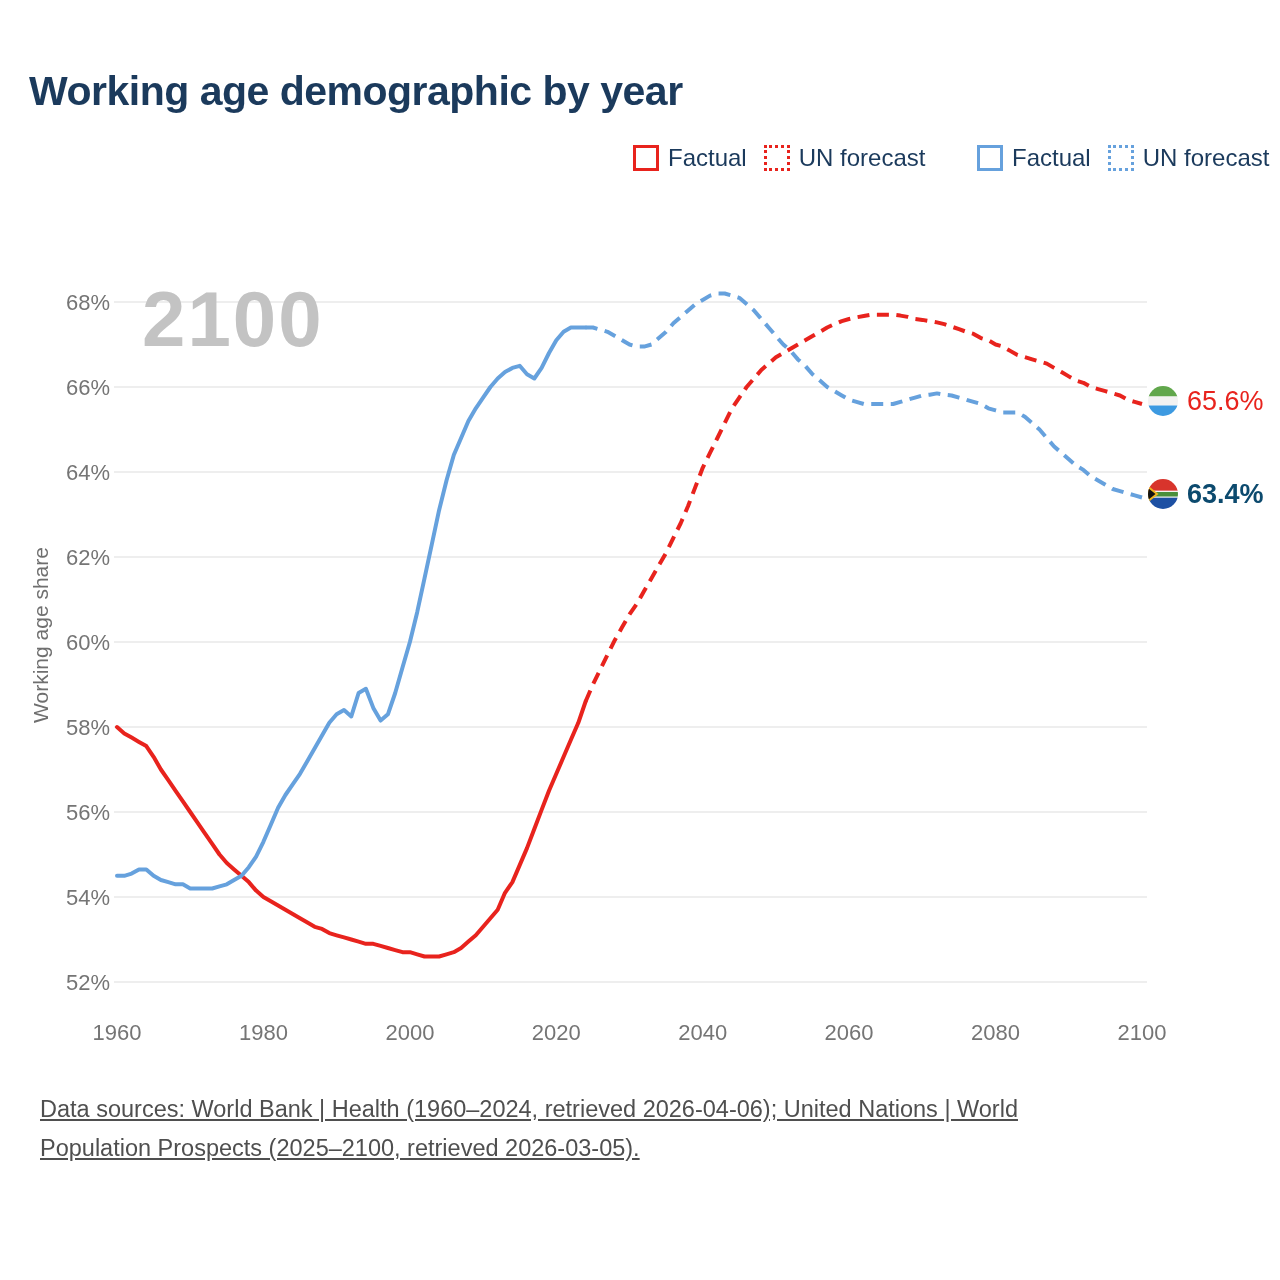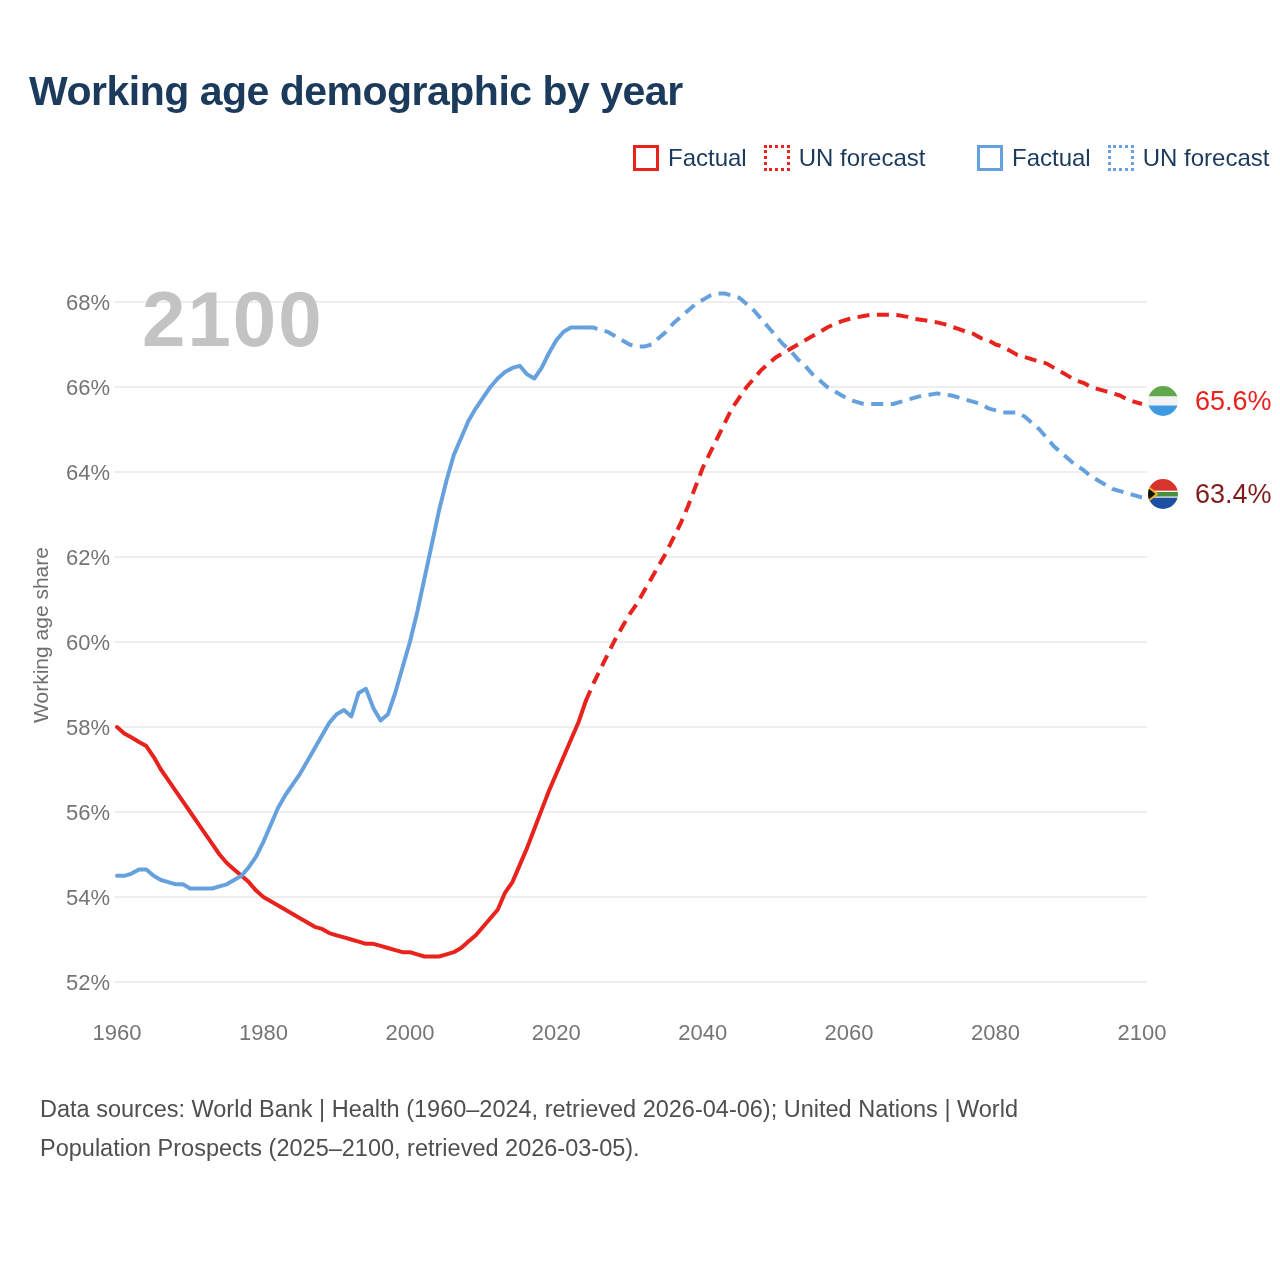"65.6%" .endlab { gap: 17px -> 9px }
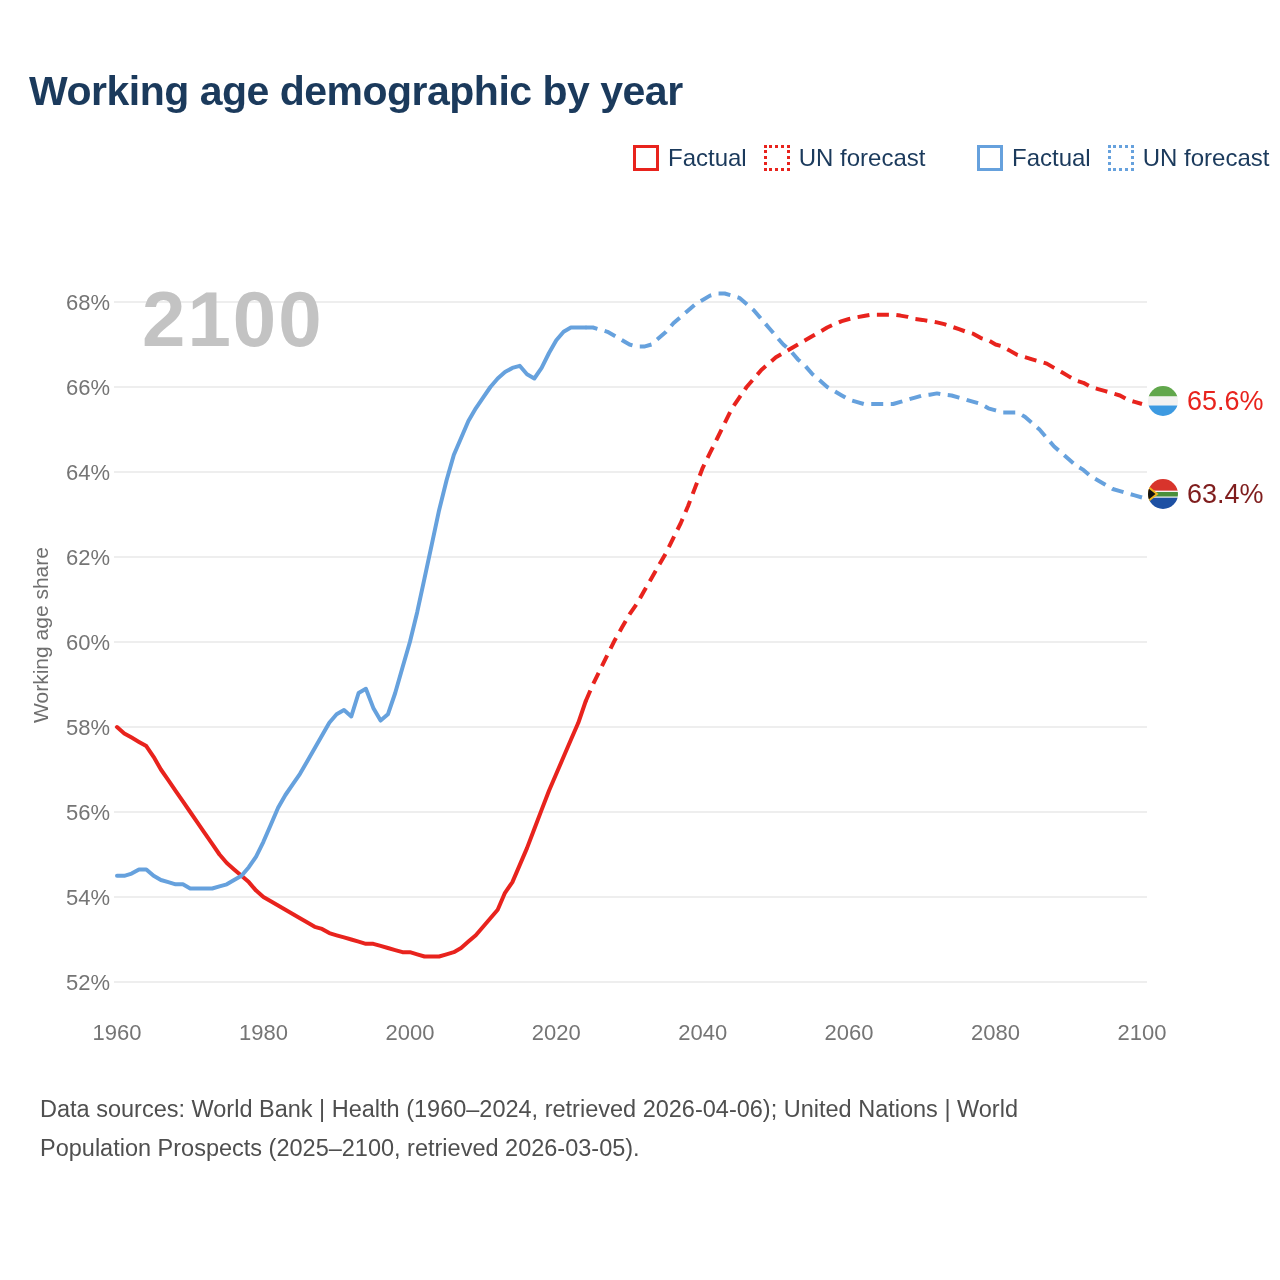"63.4%" .endtext.blue { color: #7f1d1d -> #0c4a6e; font-weight: none -> bold }
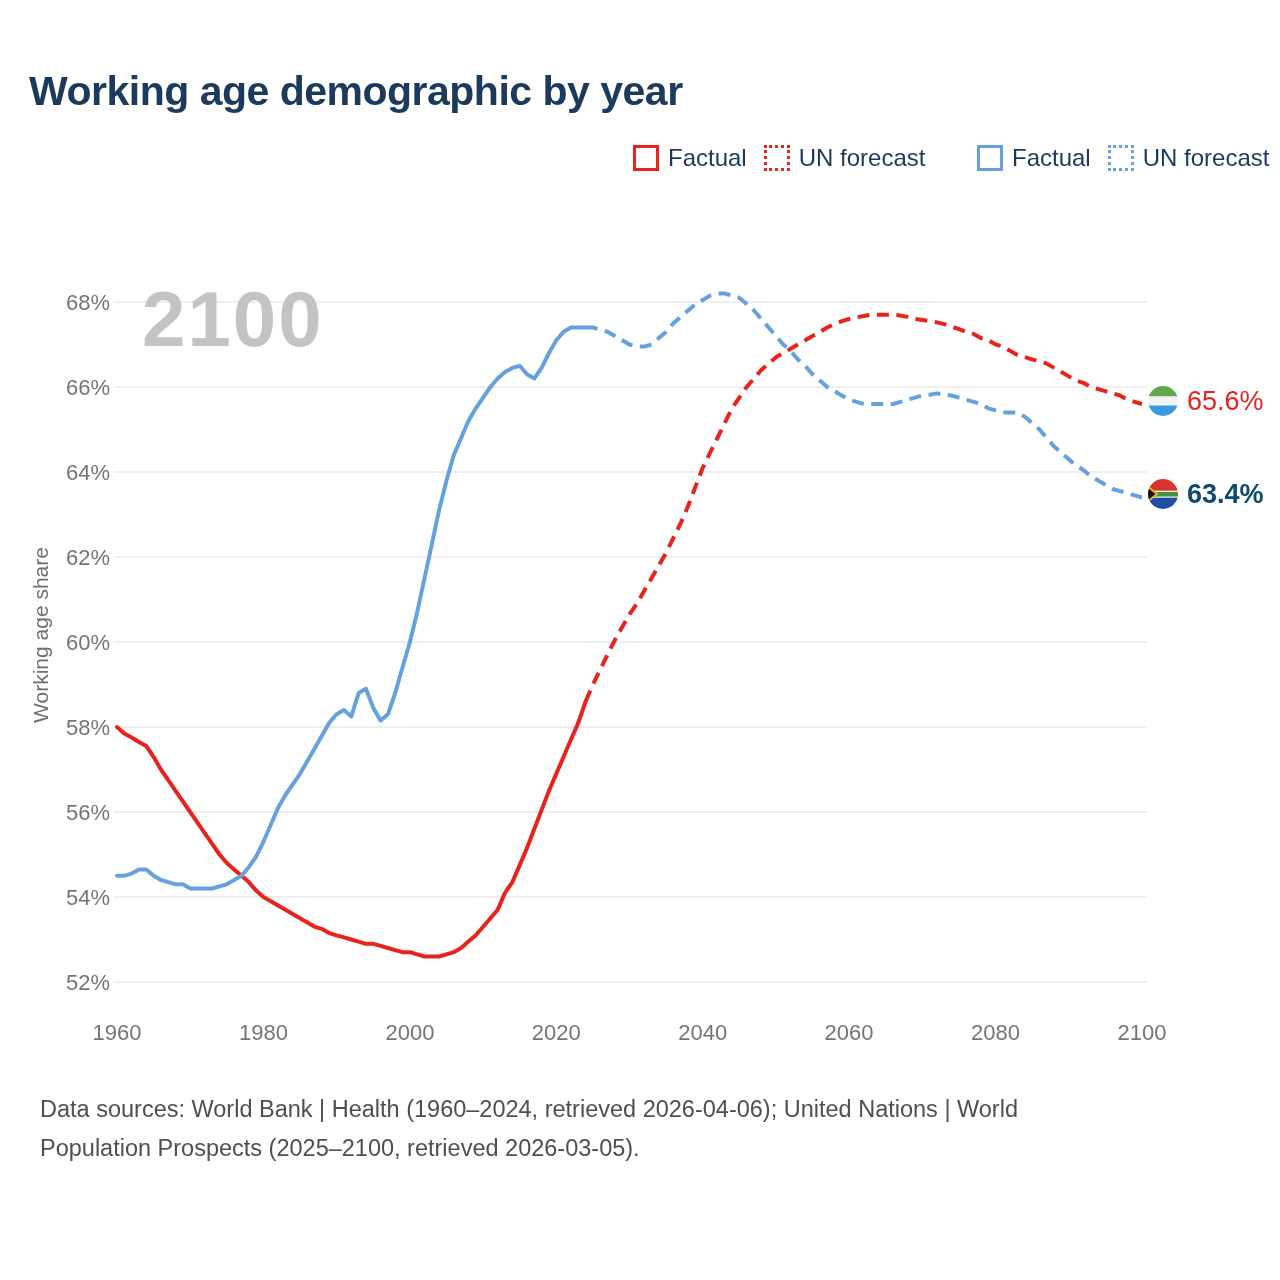"Data sources: World Bank |" .footer { text-decoration: none -> underline }
